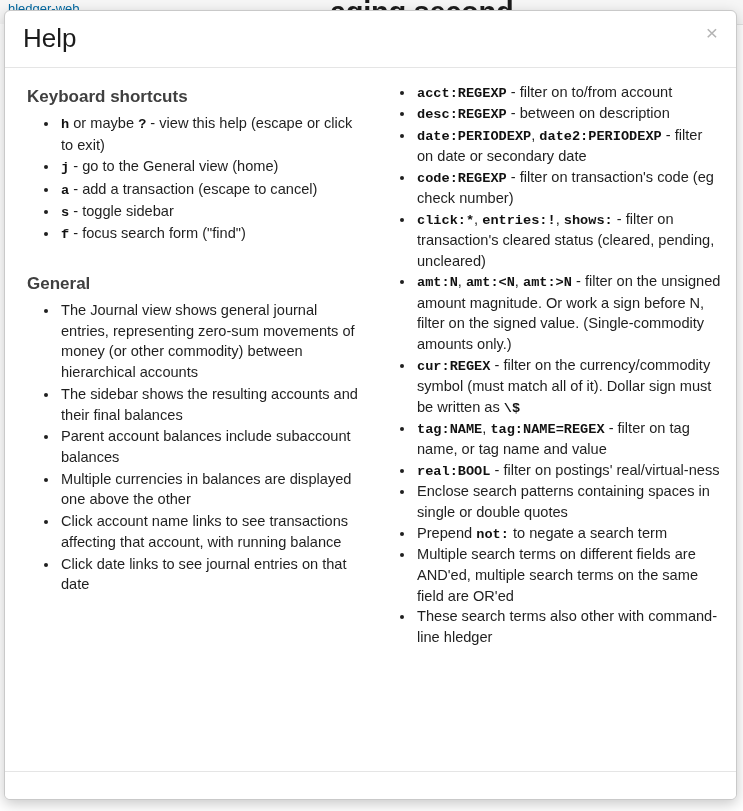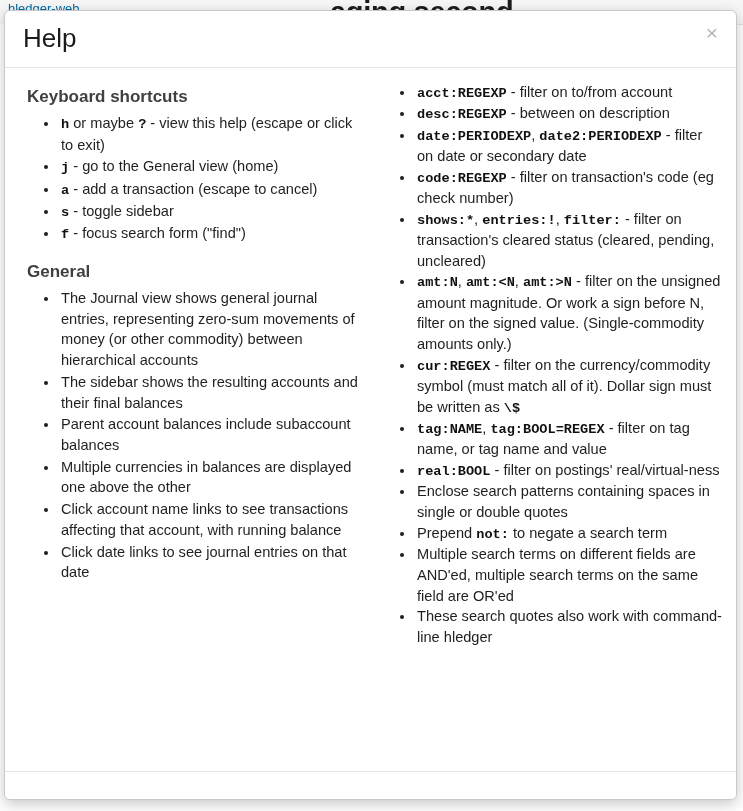"shows:*" code { text: shows -> click }
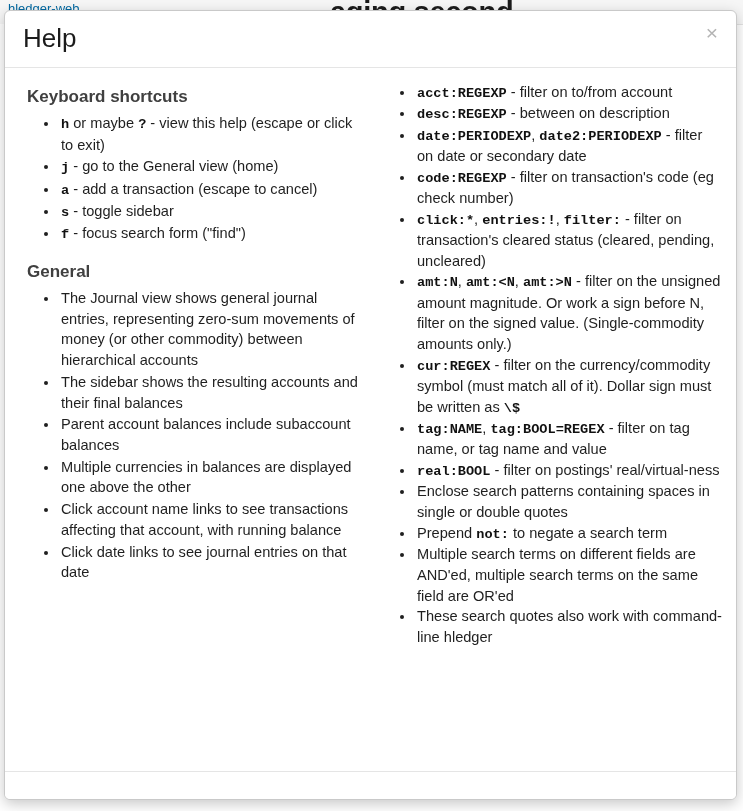"filter:" code { text: filter -> shows }
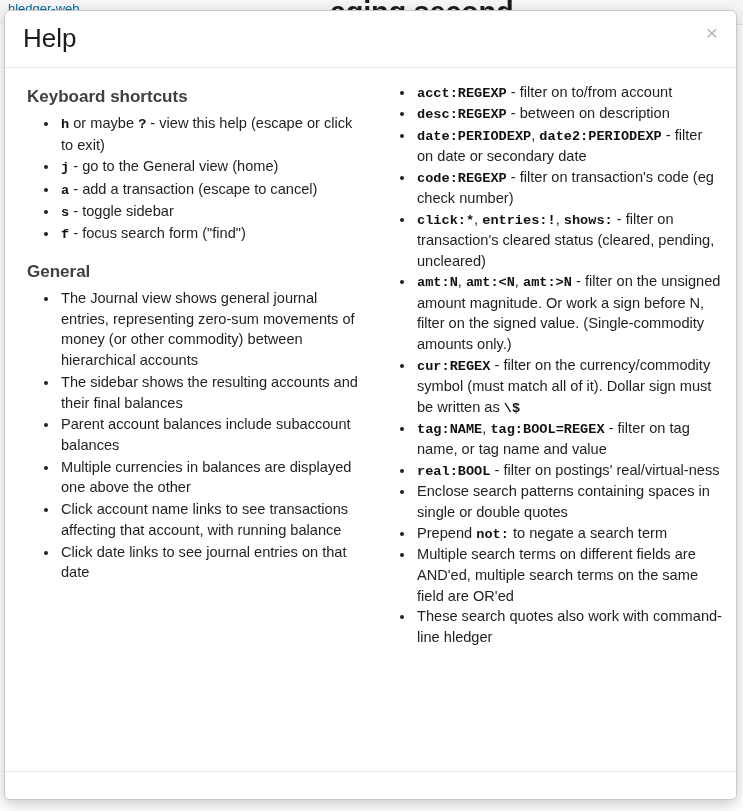"General" h4.section-title.general { margin-top: 17px -> 29px }
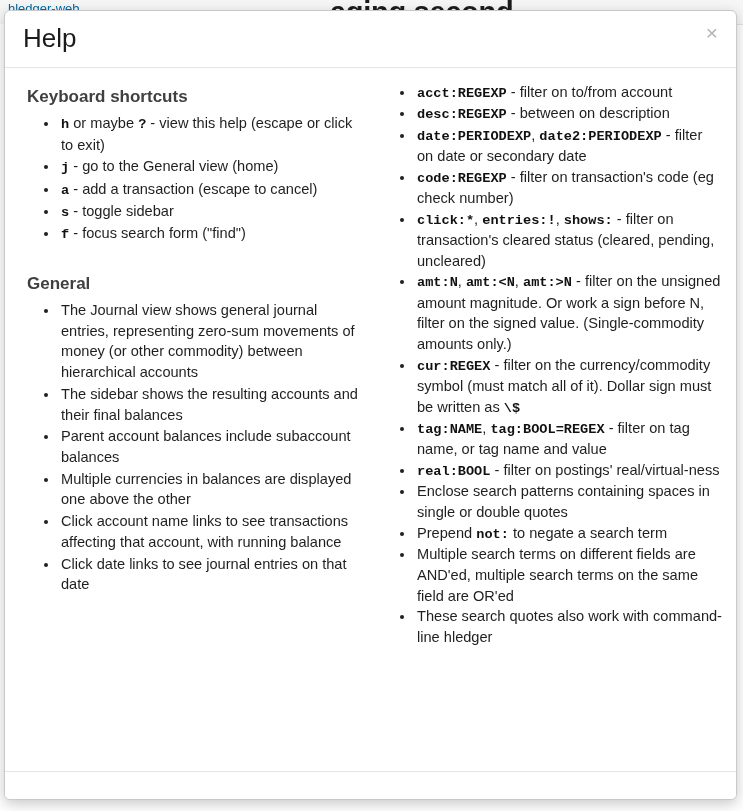"tag:BOOL=REGEX" code { text: tag:BOOL -> tag:NAME }
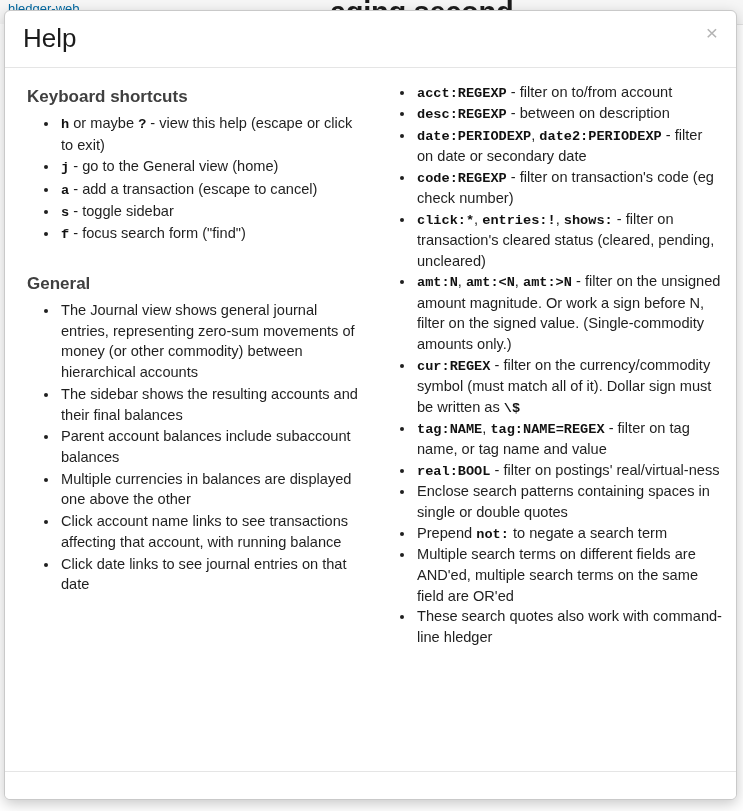"These search quotes also work" li { text: quotes also work -> terms also other }
